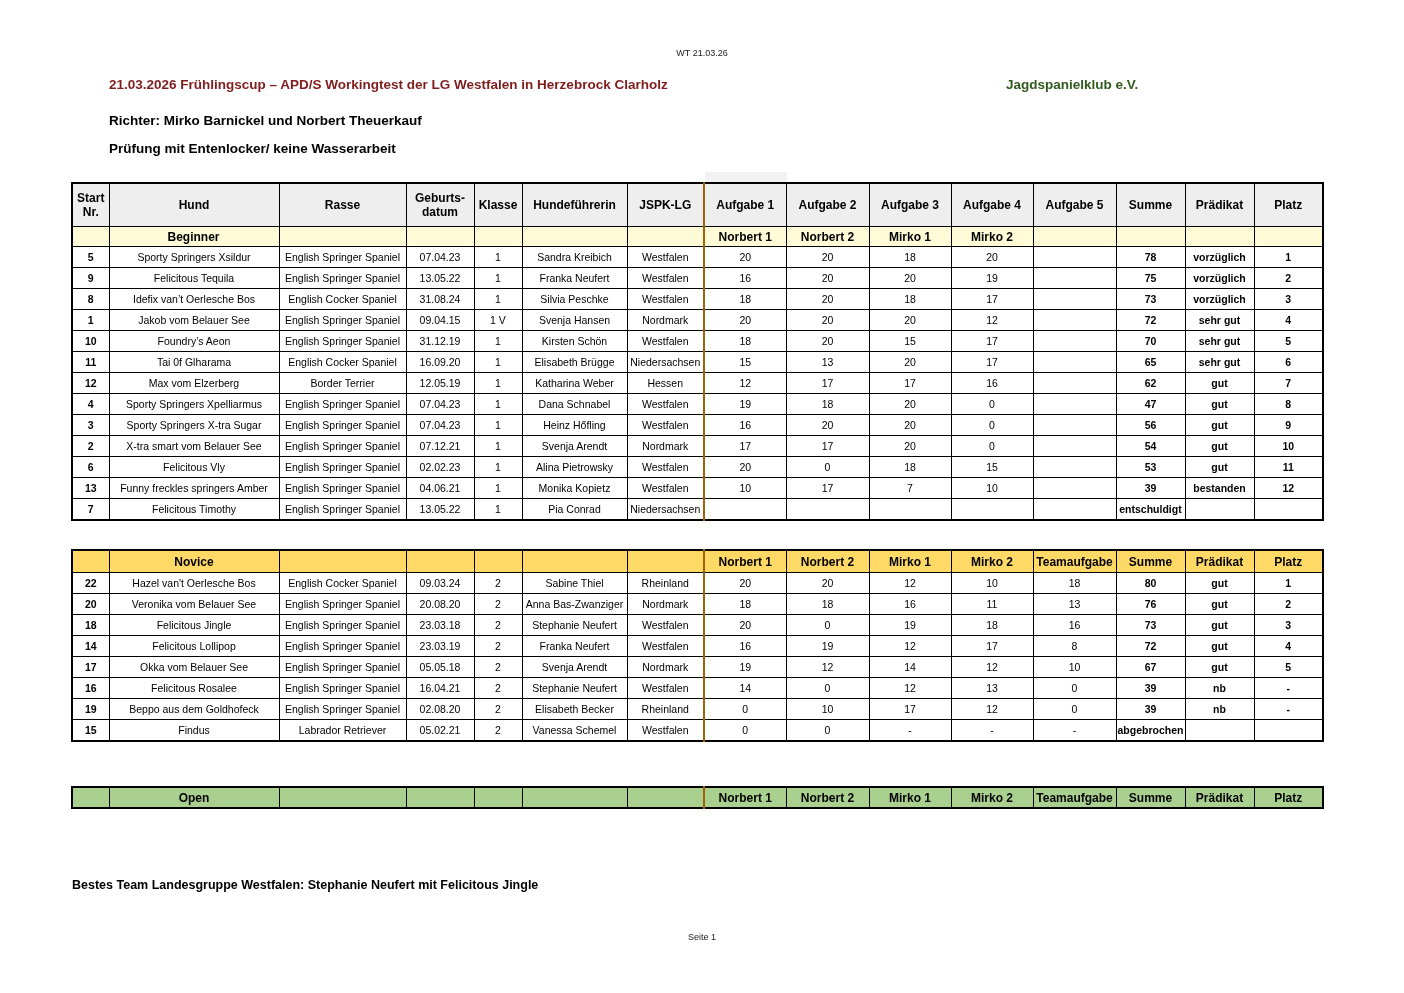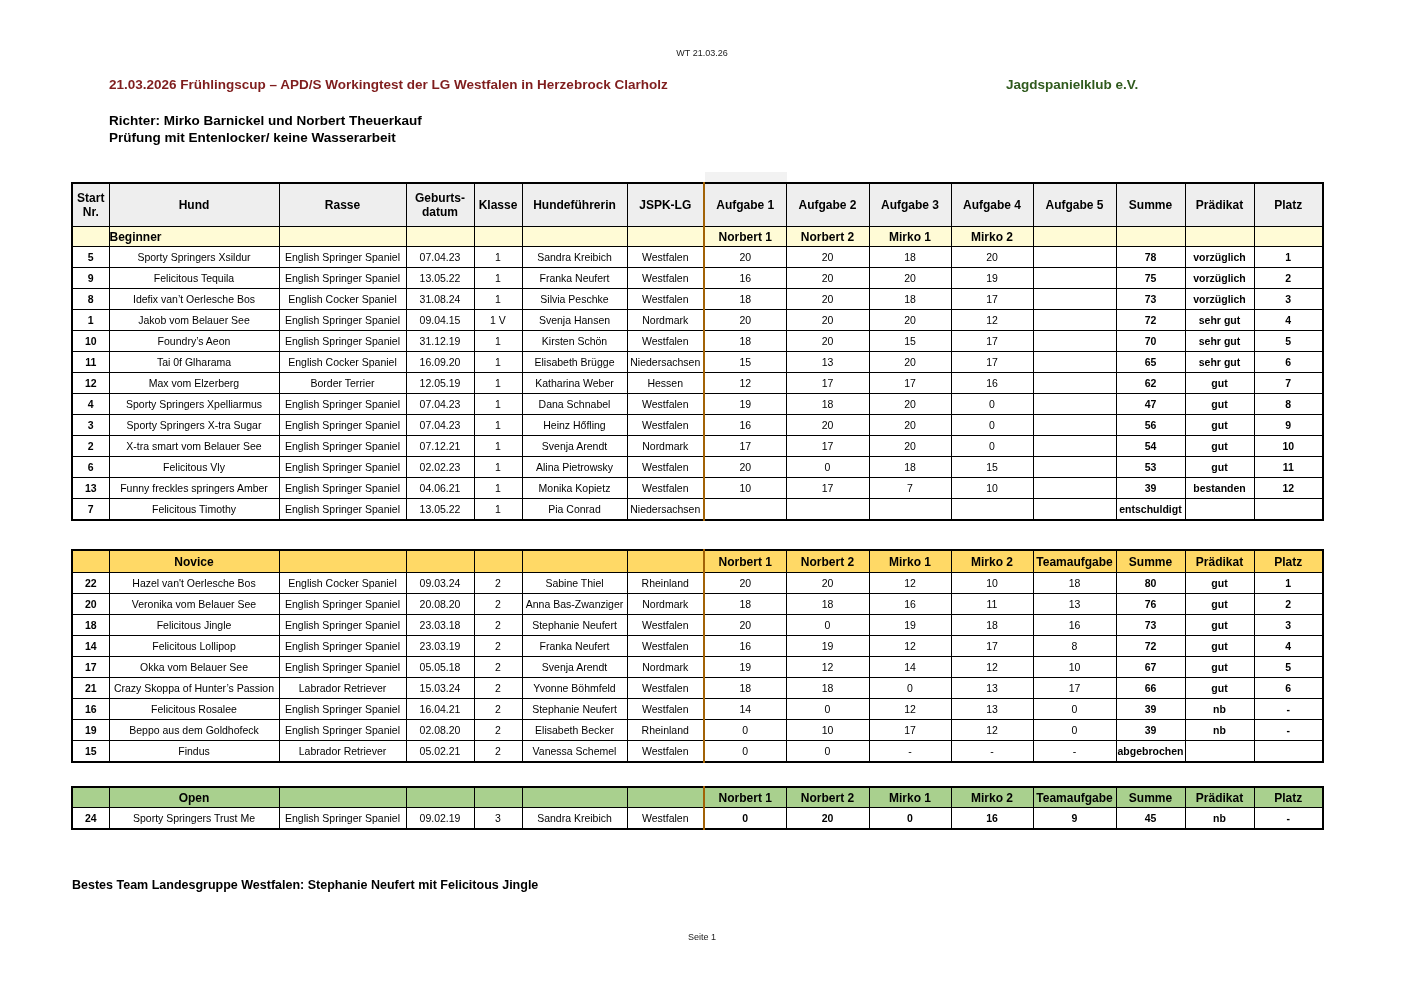"Prüfung mit Entenlocker/ keine" .exam { top: 130px -> 141px }
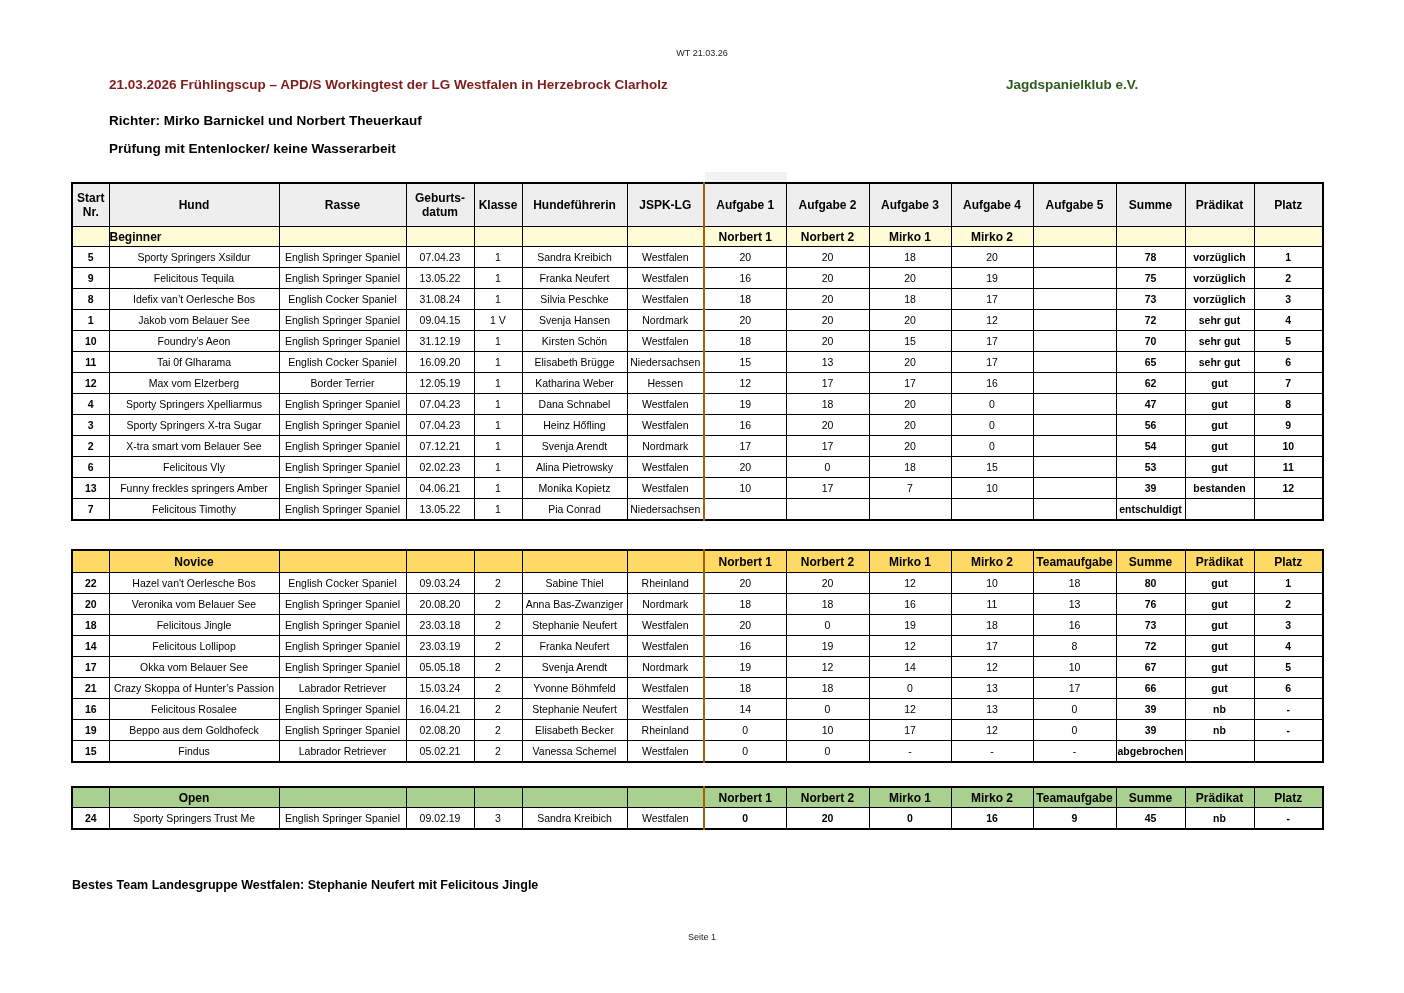"Beginner" td { padding-left: none -> 58px }
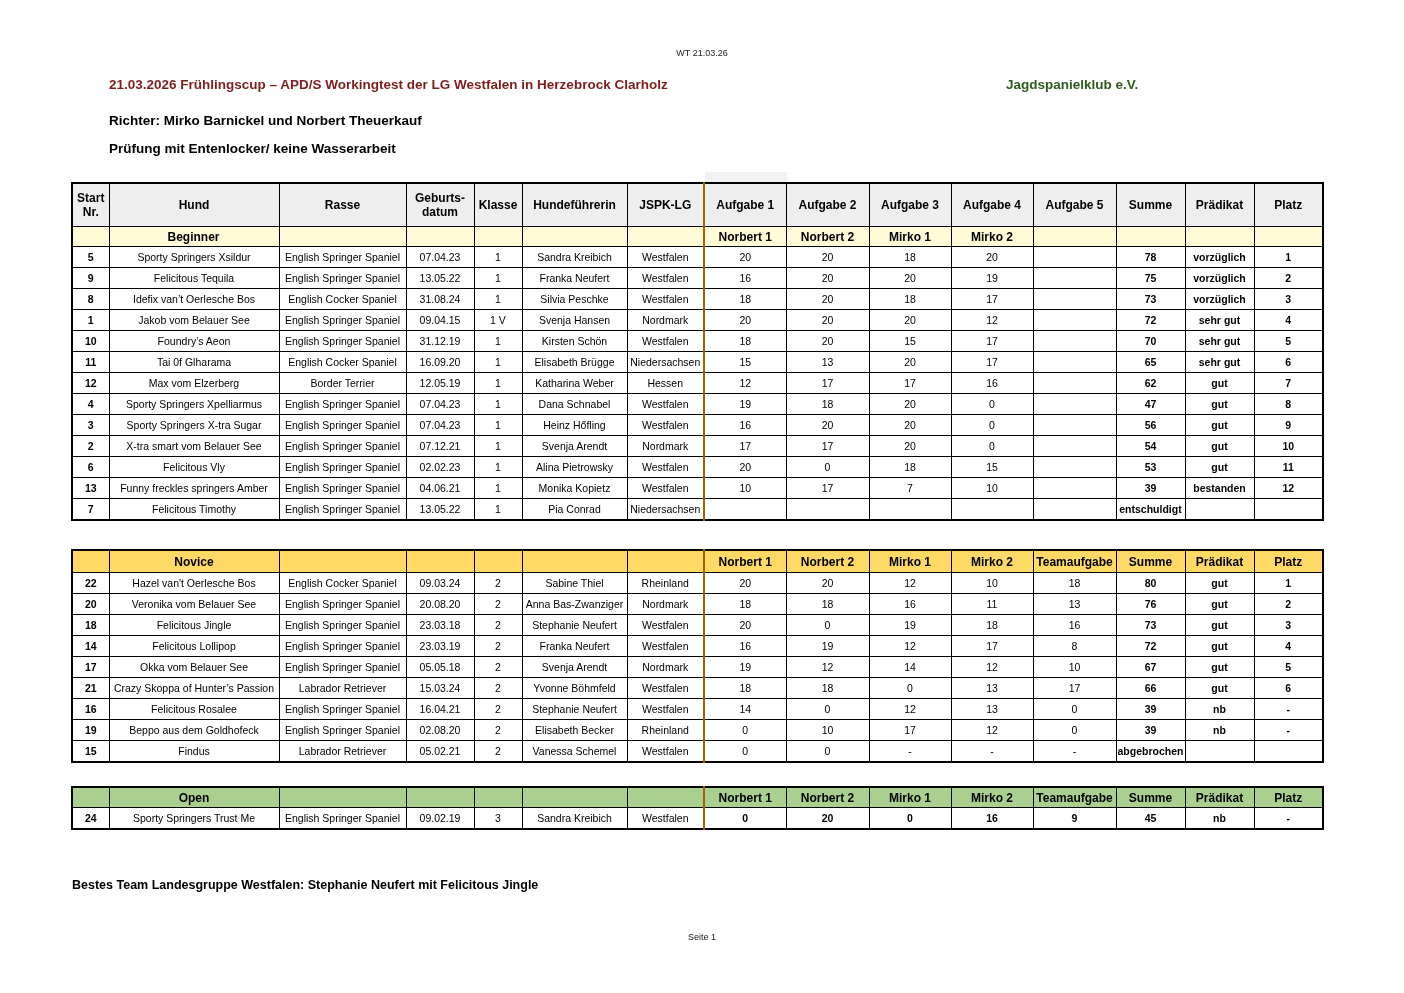"21" tr.drow { html: <tr> <td>21</td> <td>Crazy Skoppa of Hunter’s Passion</td> <td>Labrador Retriever</td> <td>15.03.24</td> <td>2</td> <td>Yvonne Böhmfeld</td> <td>Westfalen</td> <td>18</td> <td>18</td> <td>0</td> <td>13</td> <td>17</td> <td>66</td> <td>gut</td> <td>6</td> </tr> -> none }
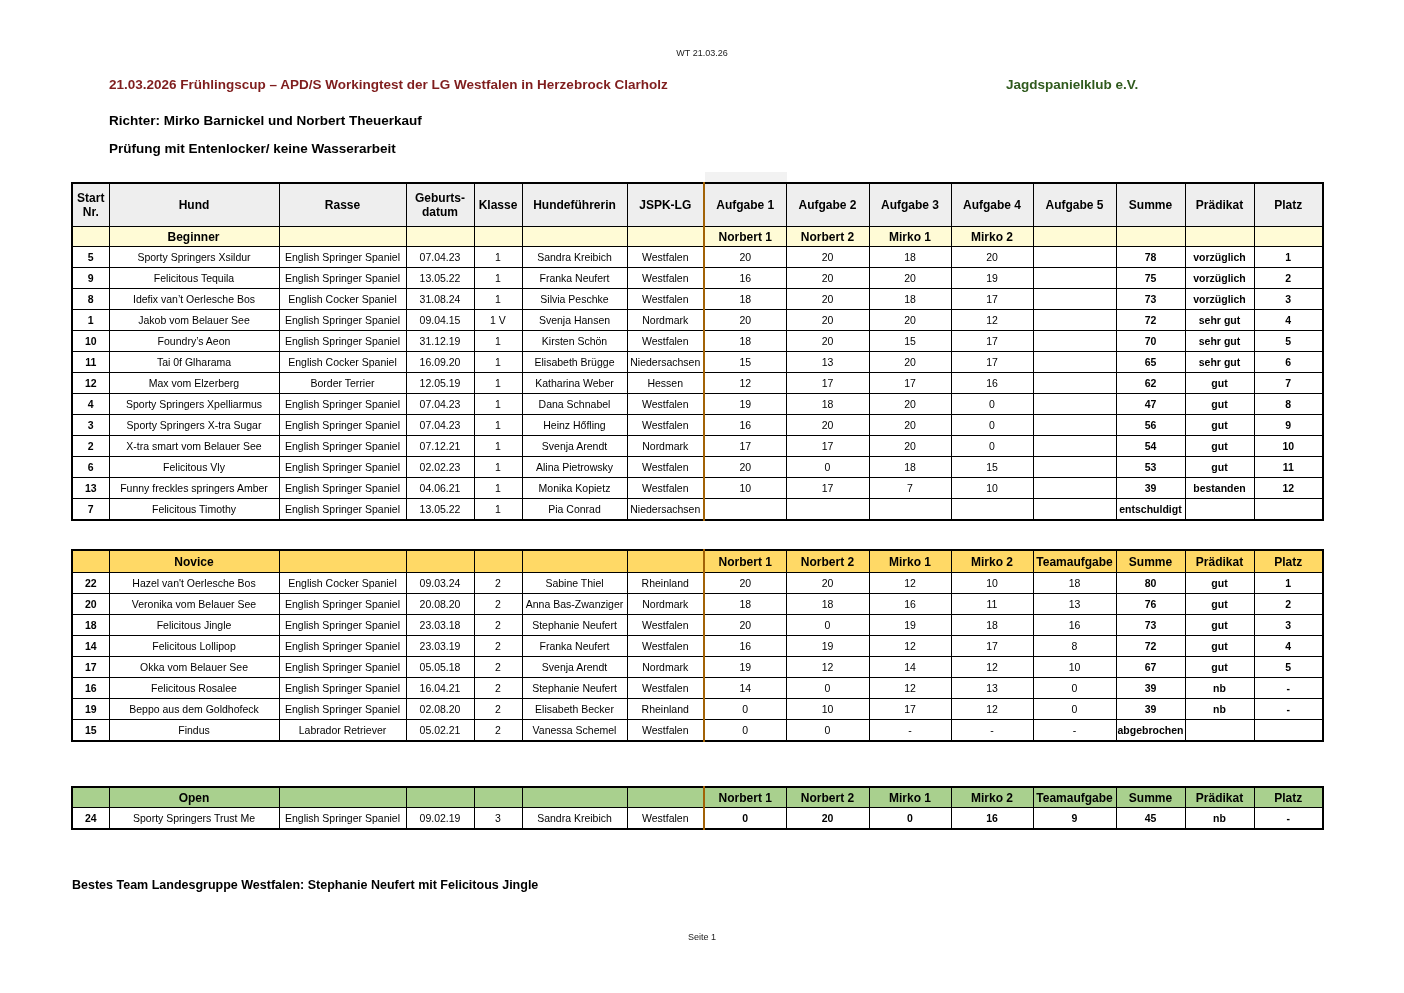"24" tr.drow { html: <tr> <td>24</td> <td>Sporty Springers Trust Me</td> <td>English Springer Spaniel</td> <td>09.02.19</td> <td>3</td> <td>Sandra Kreibich</td> <td>Westfalen</td> <td>0</td> <td>20</td> <td>0</td> <td>16</td> <td>9</td> <td>45</td> <td>nb</td> <td>-</td> </tr> -> none }
